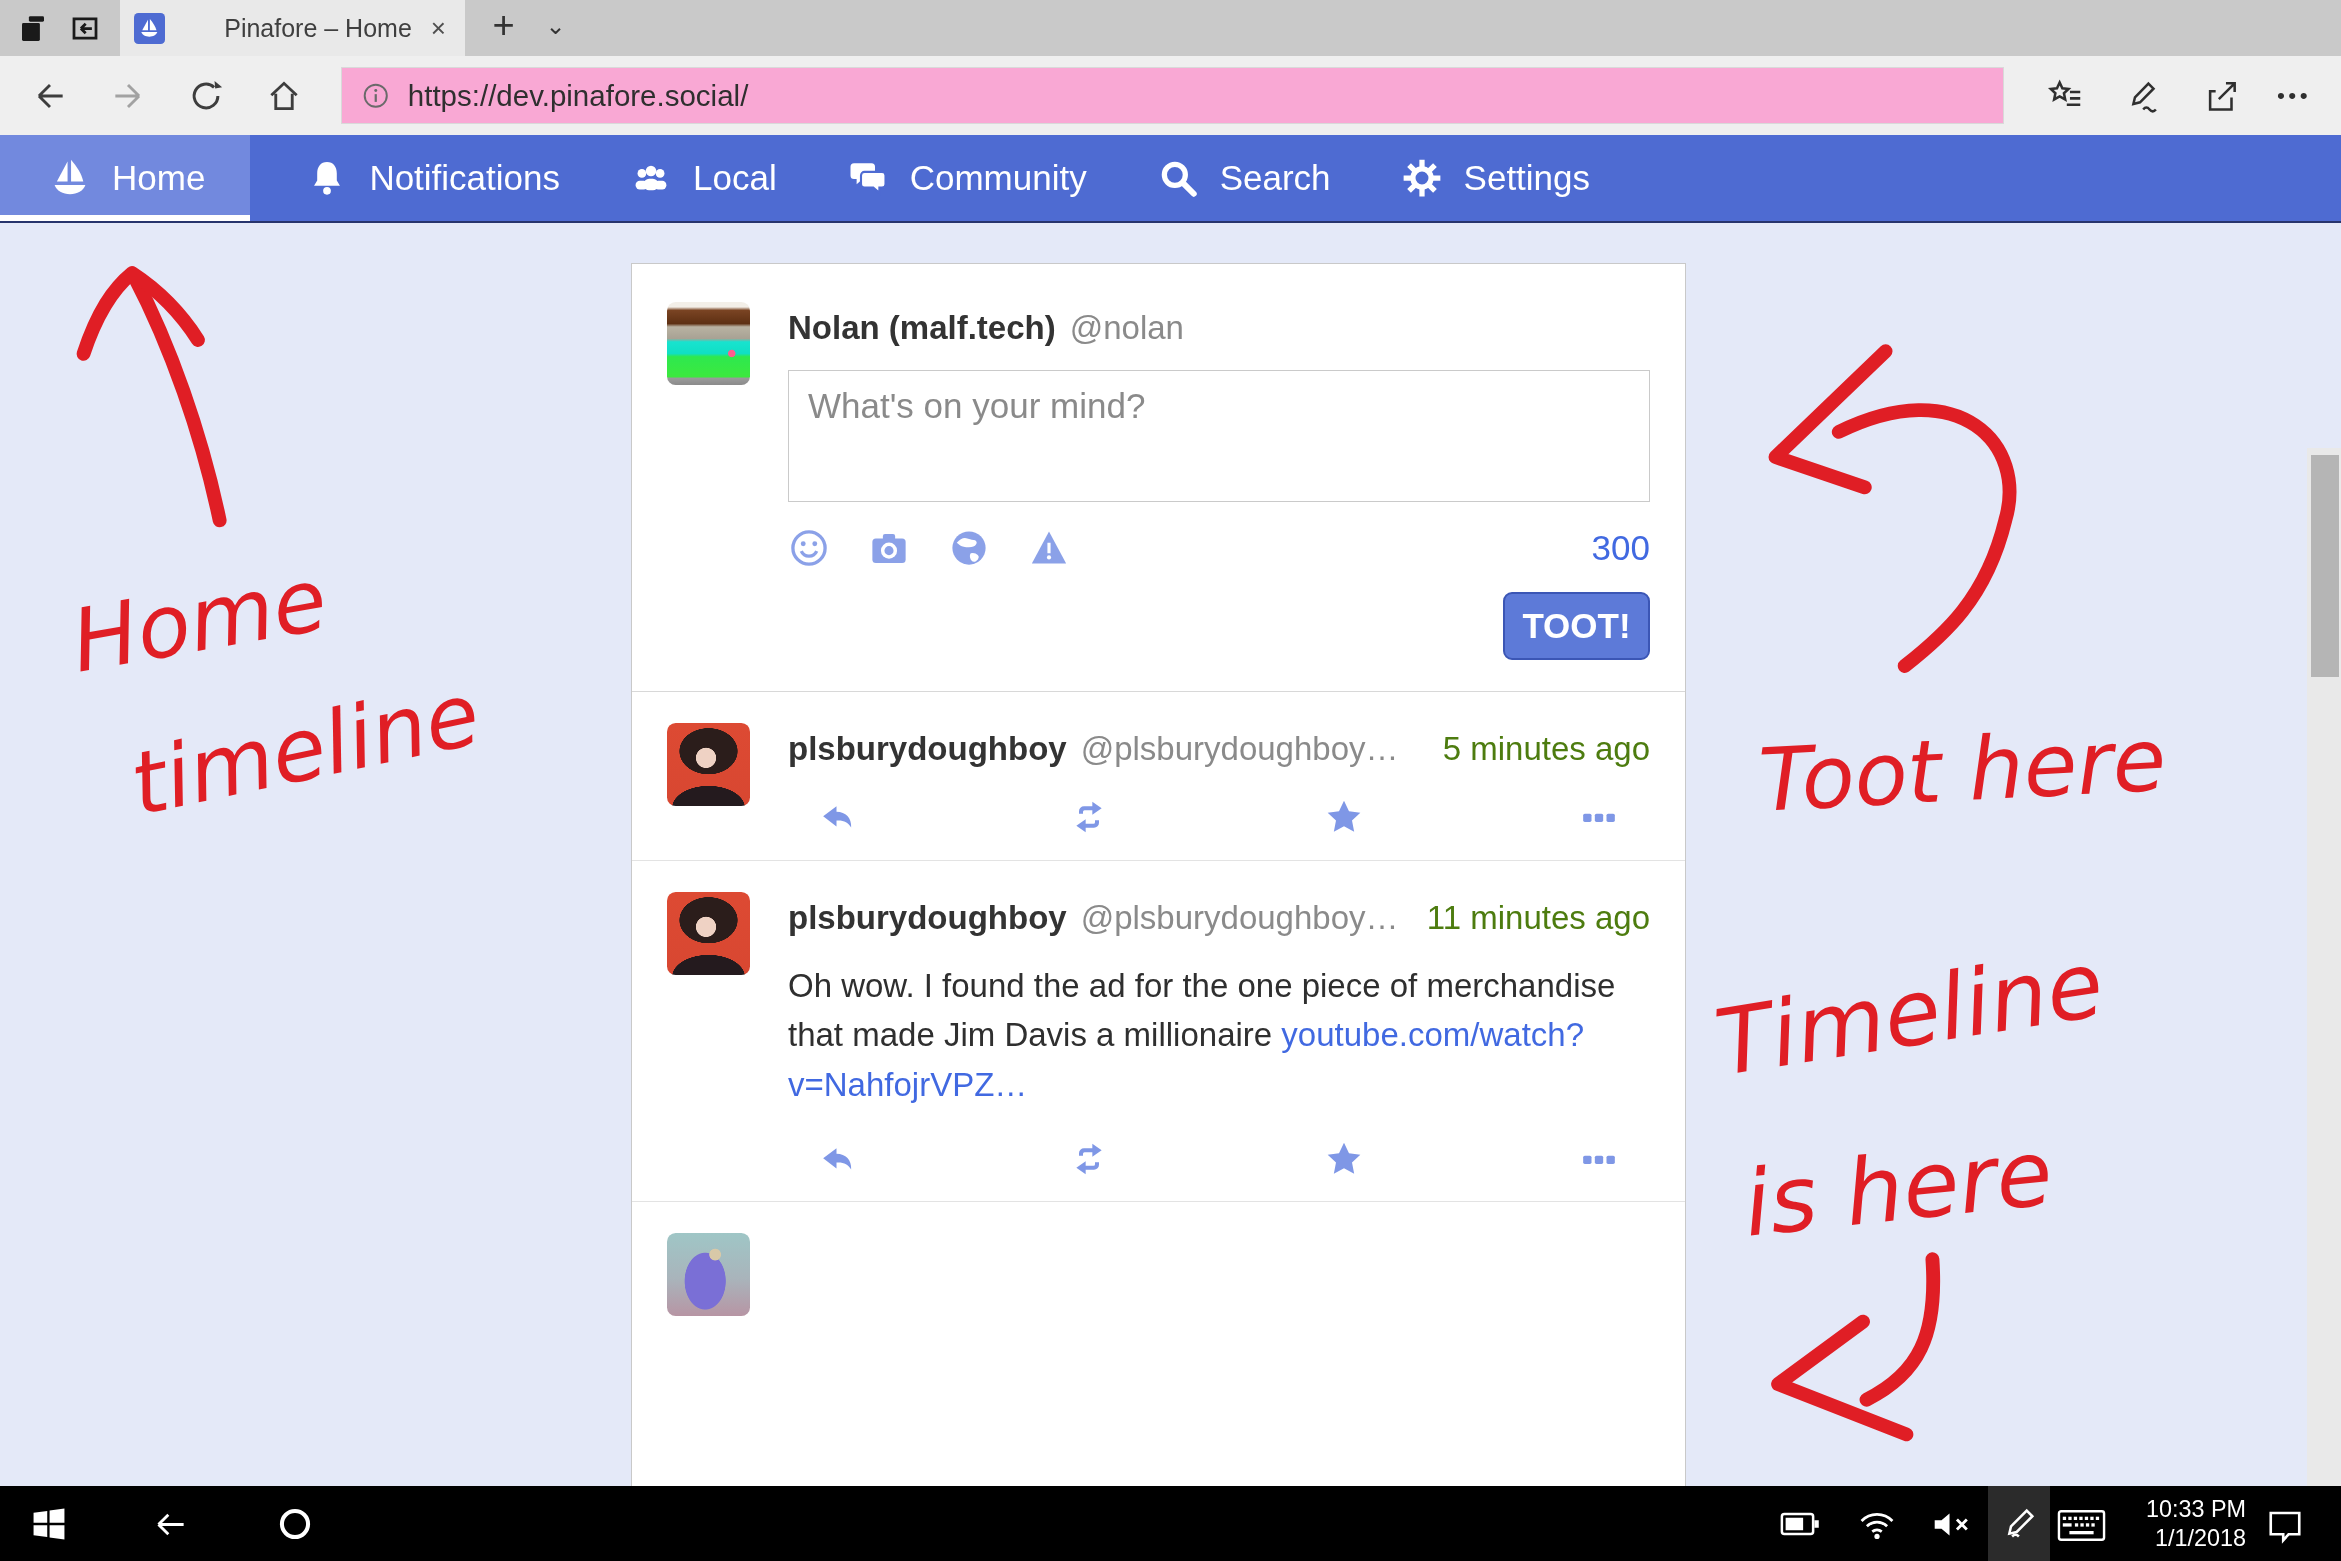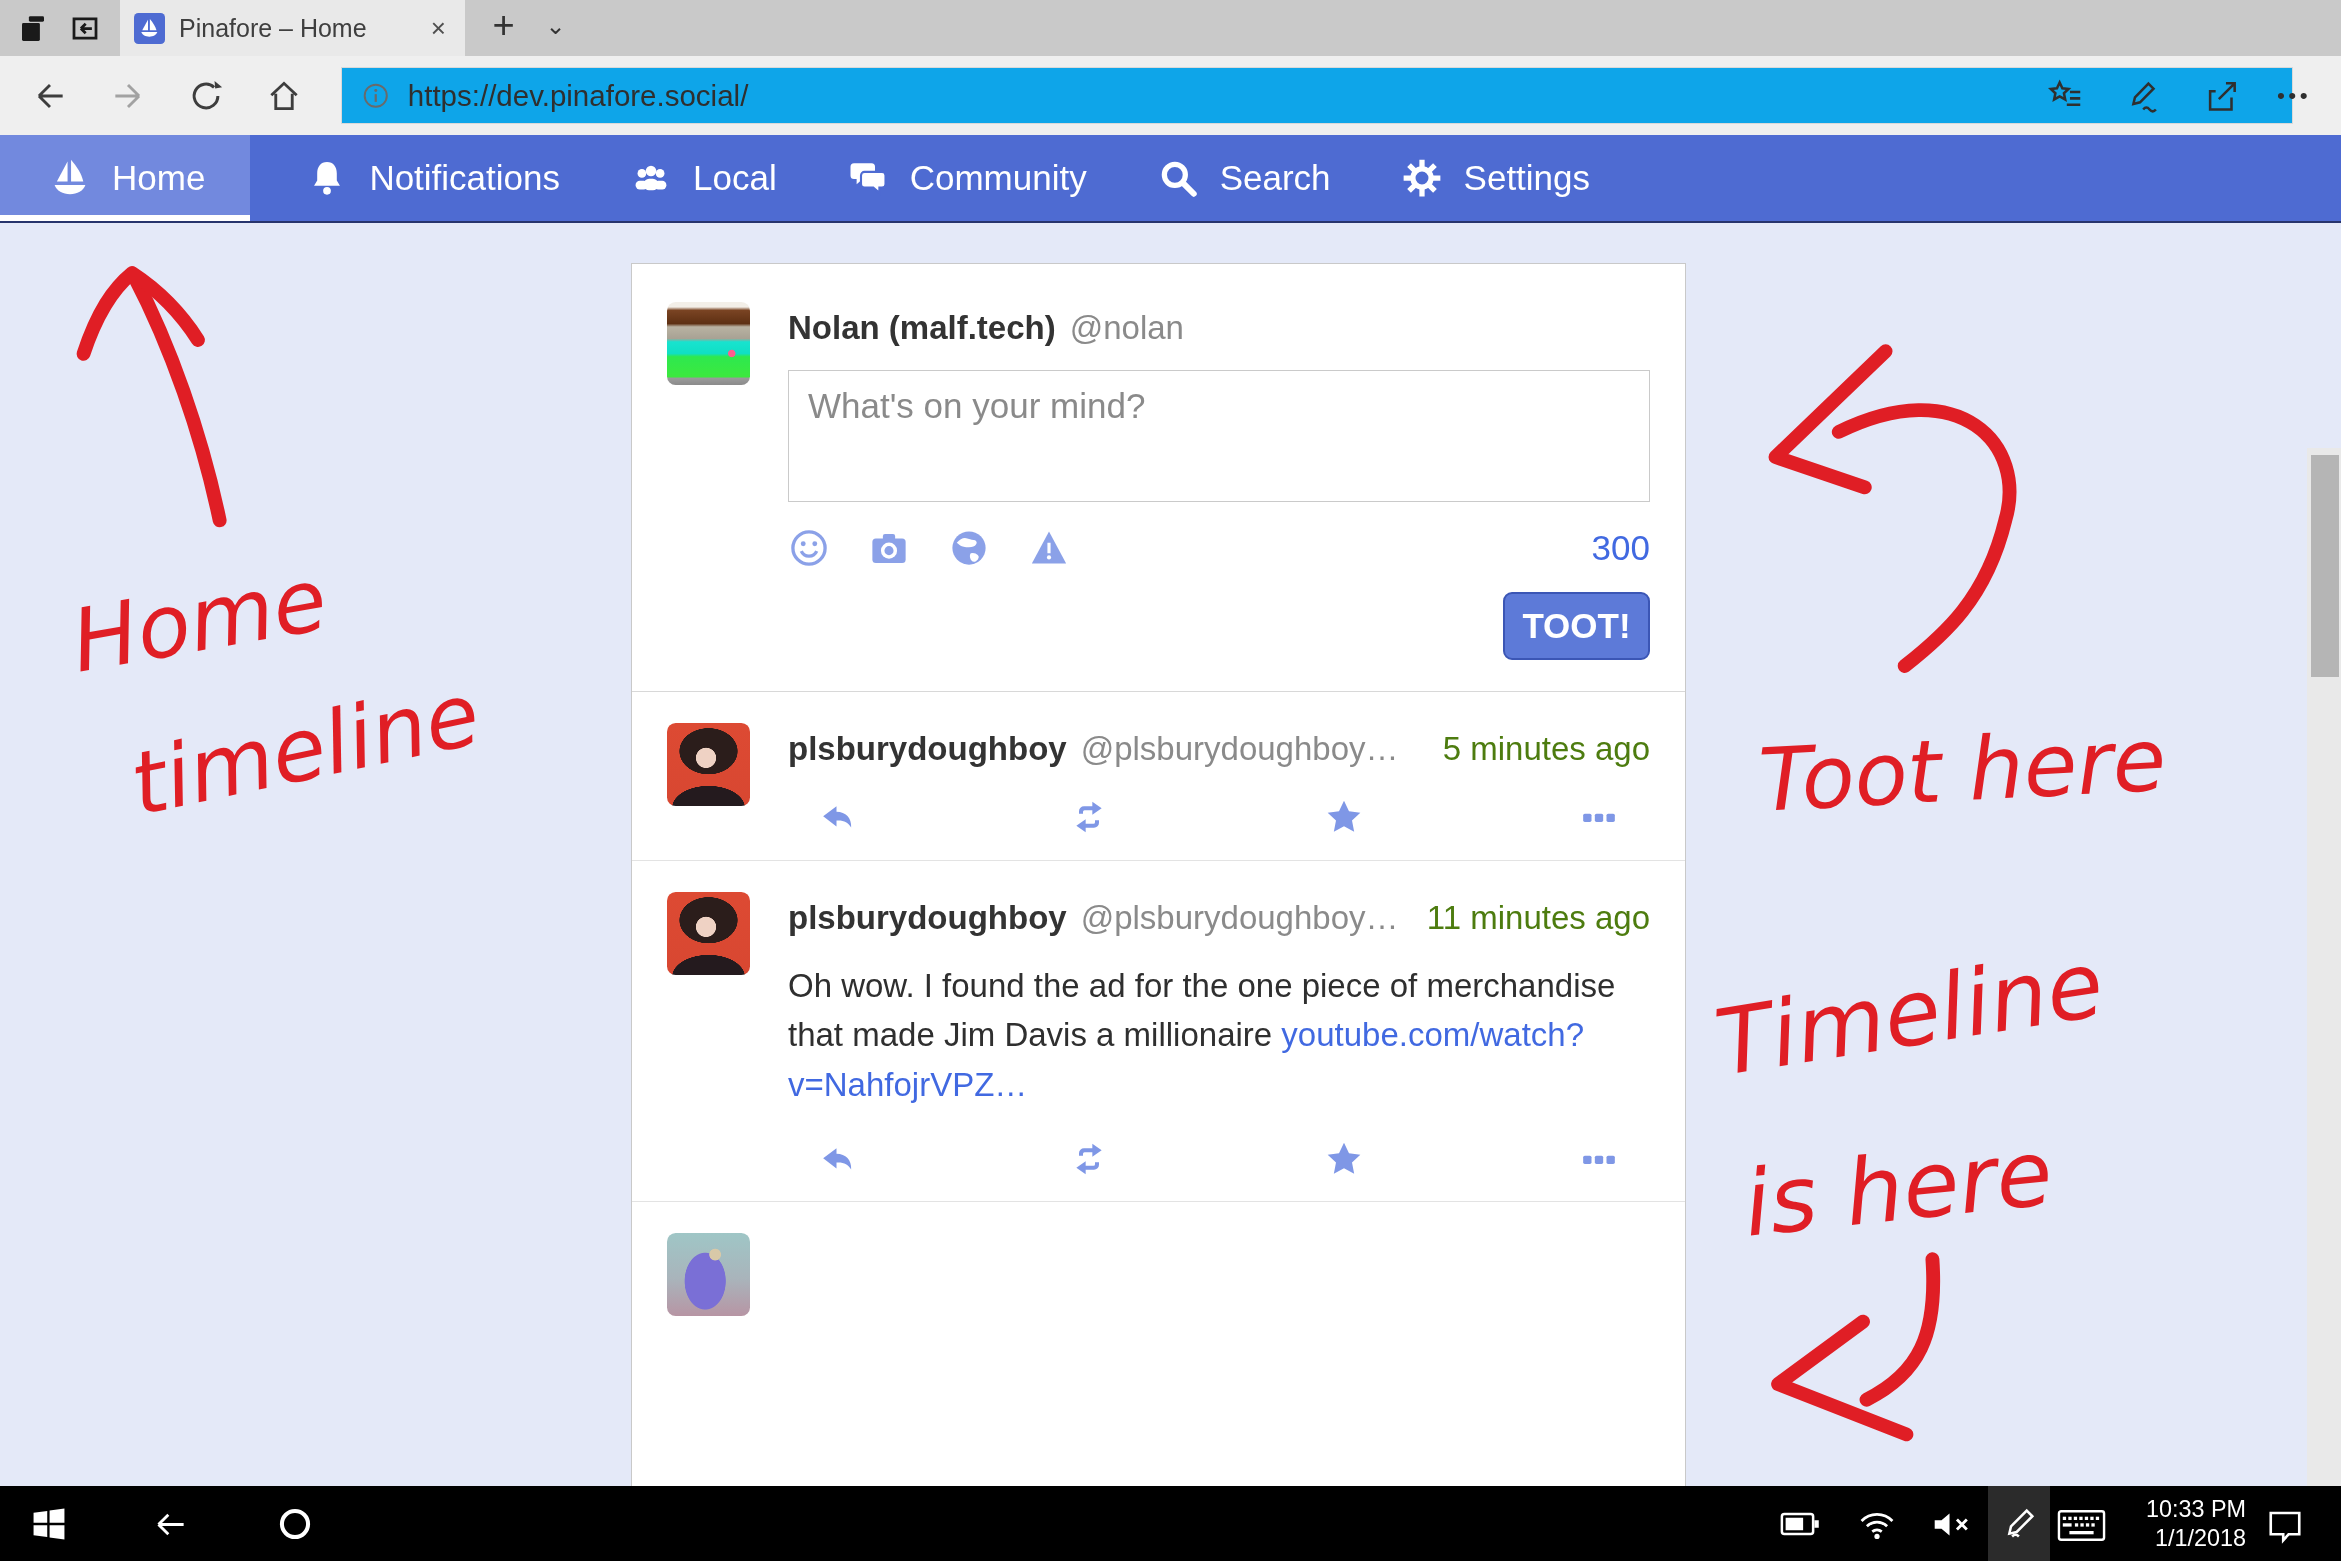"Pinafore – Home" .tab { text-align: none -> right }
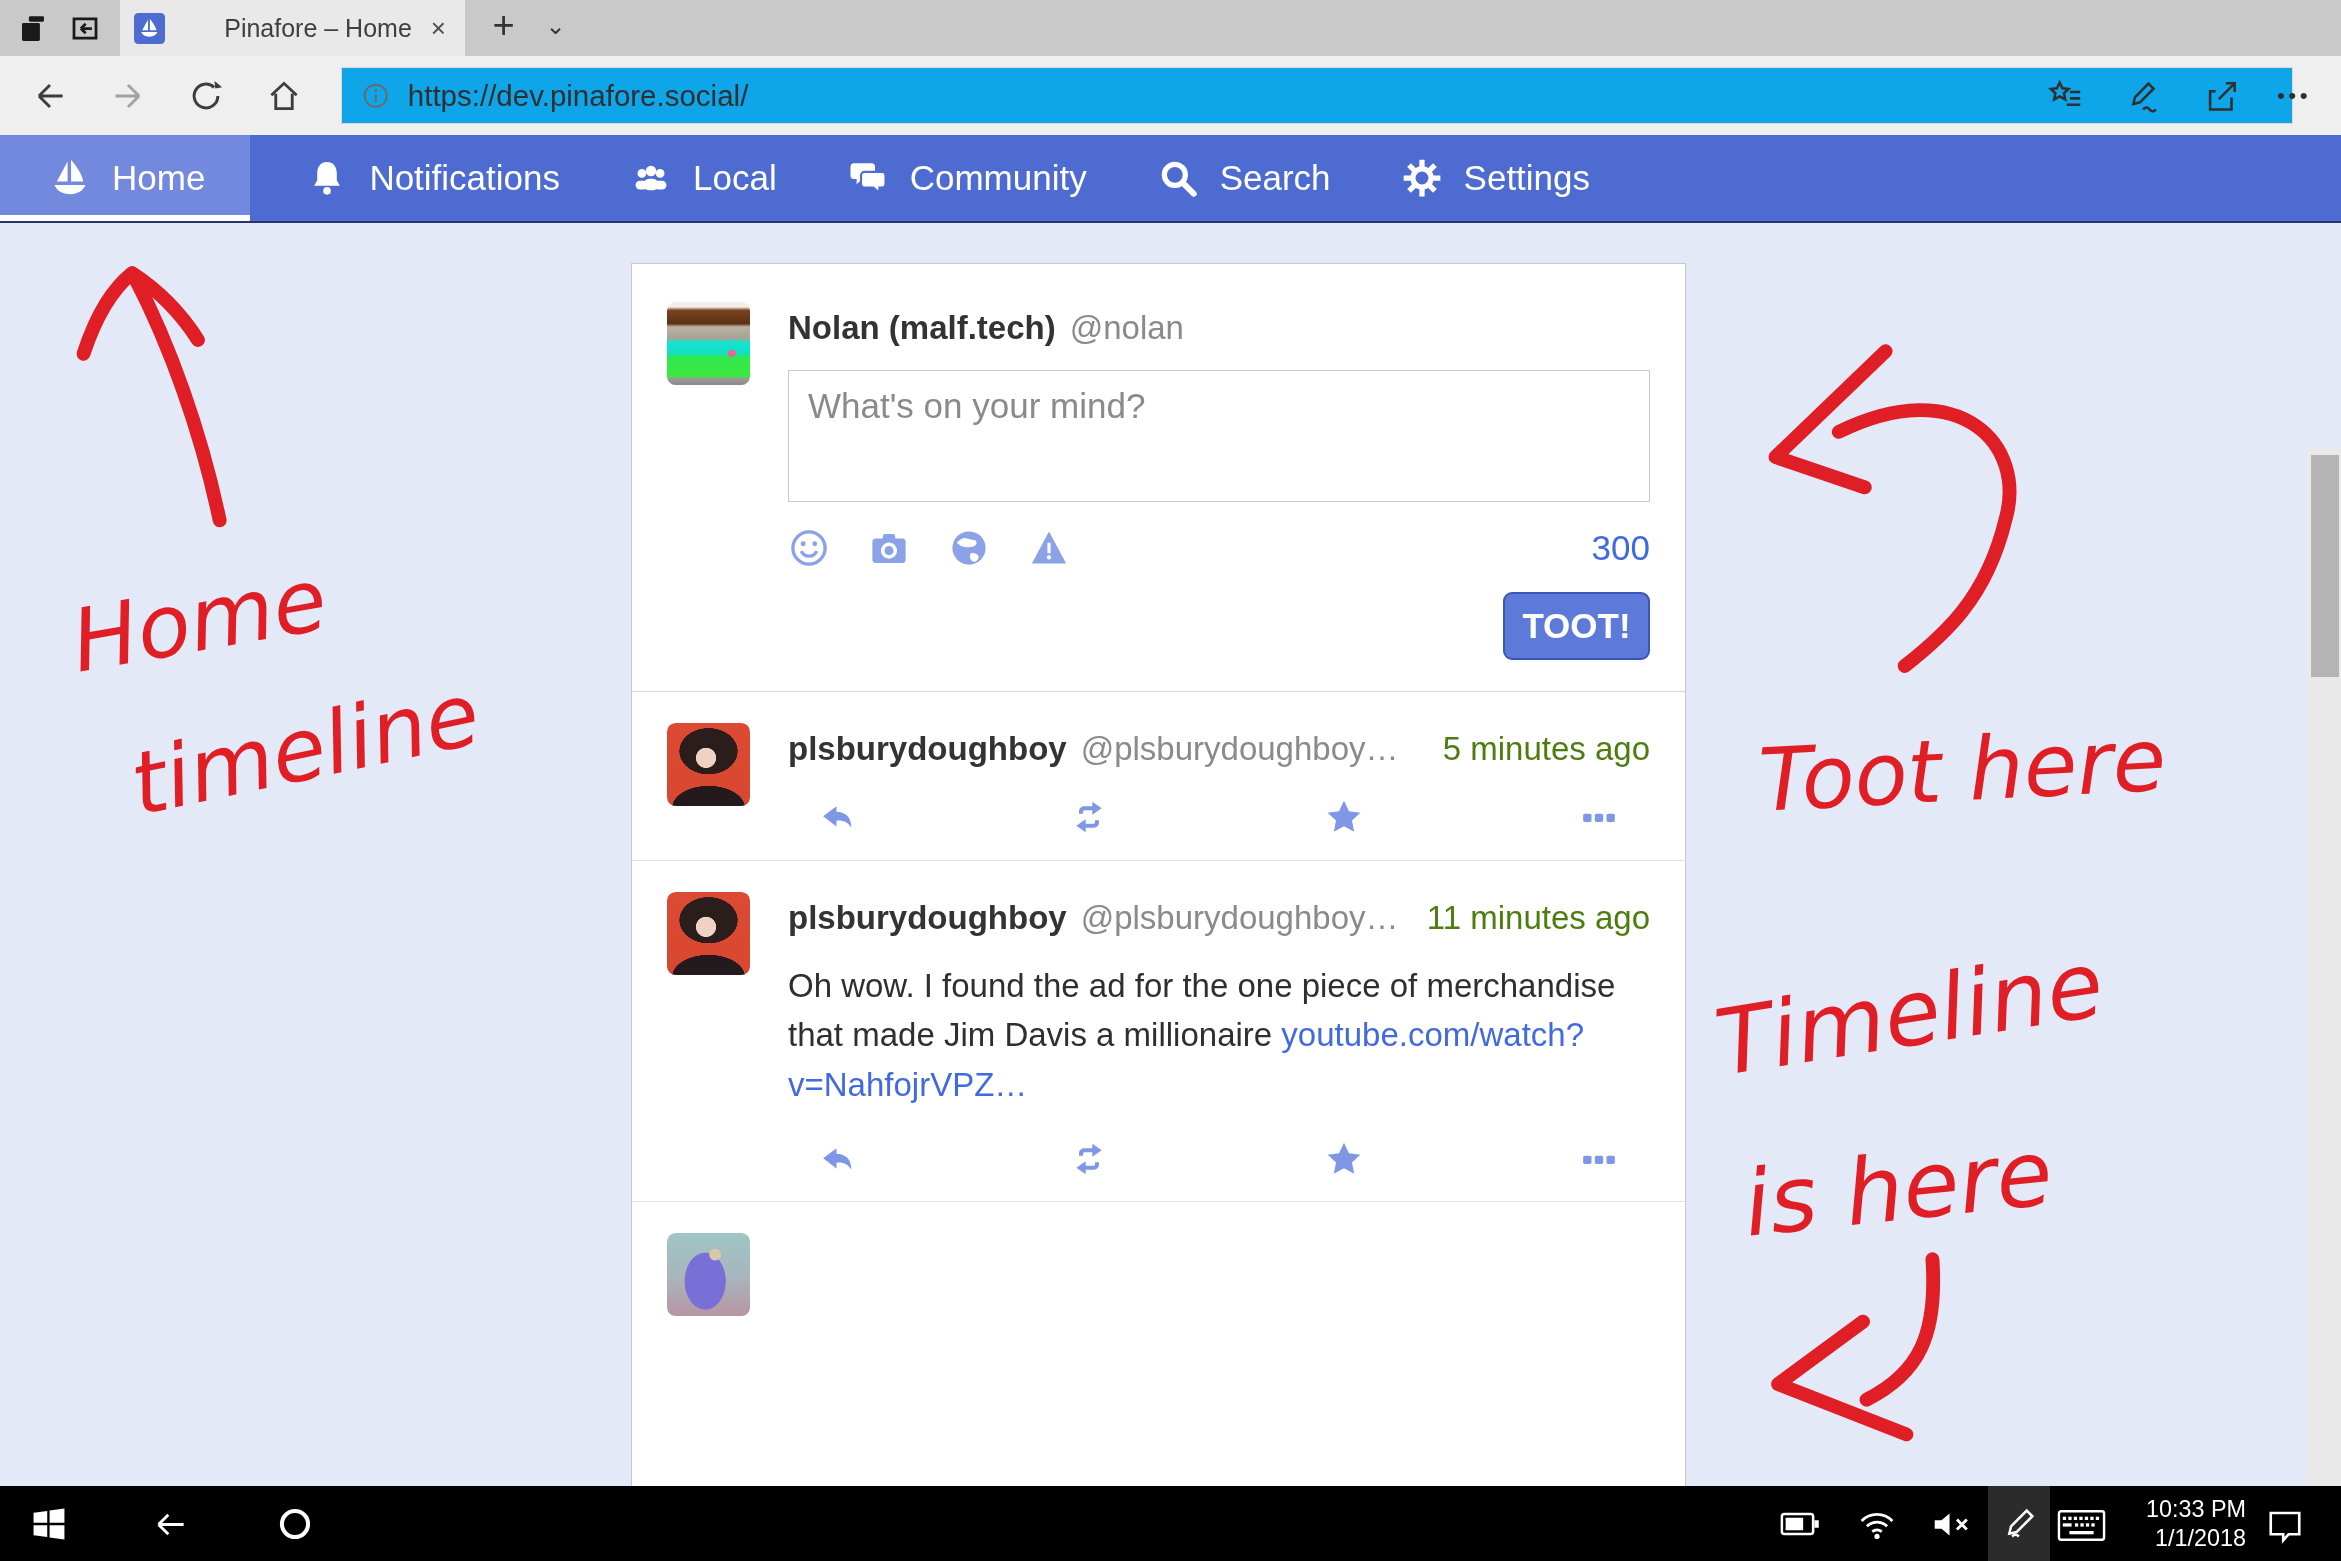"https://dev.pinafore.social/" .urlbox { background: #0ea5e9 -> #f9a8d4; width: 1952px -> 1663px }
